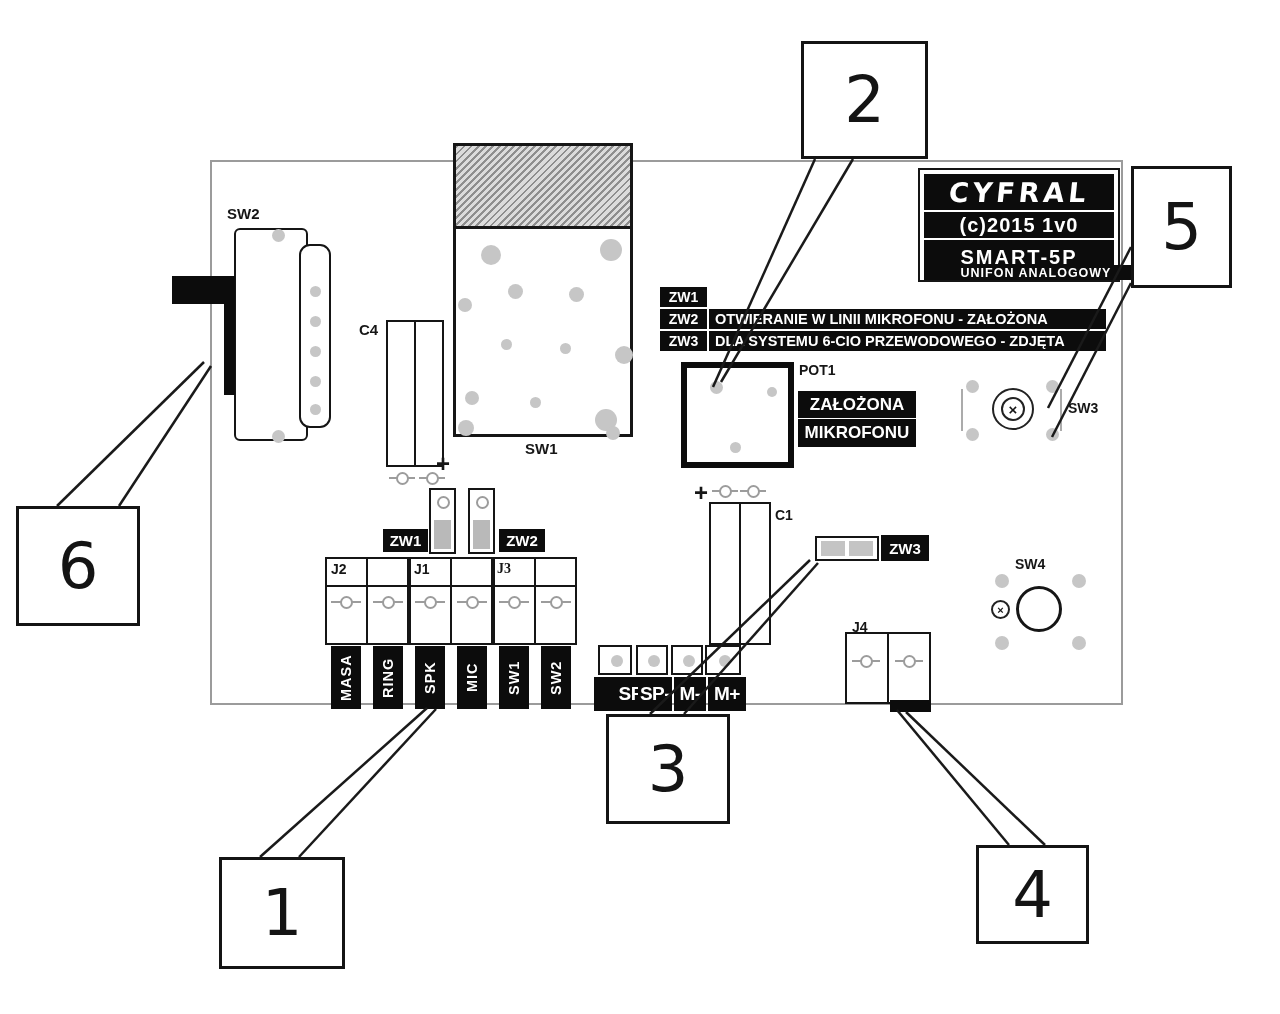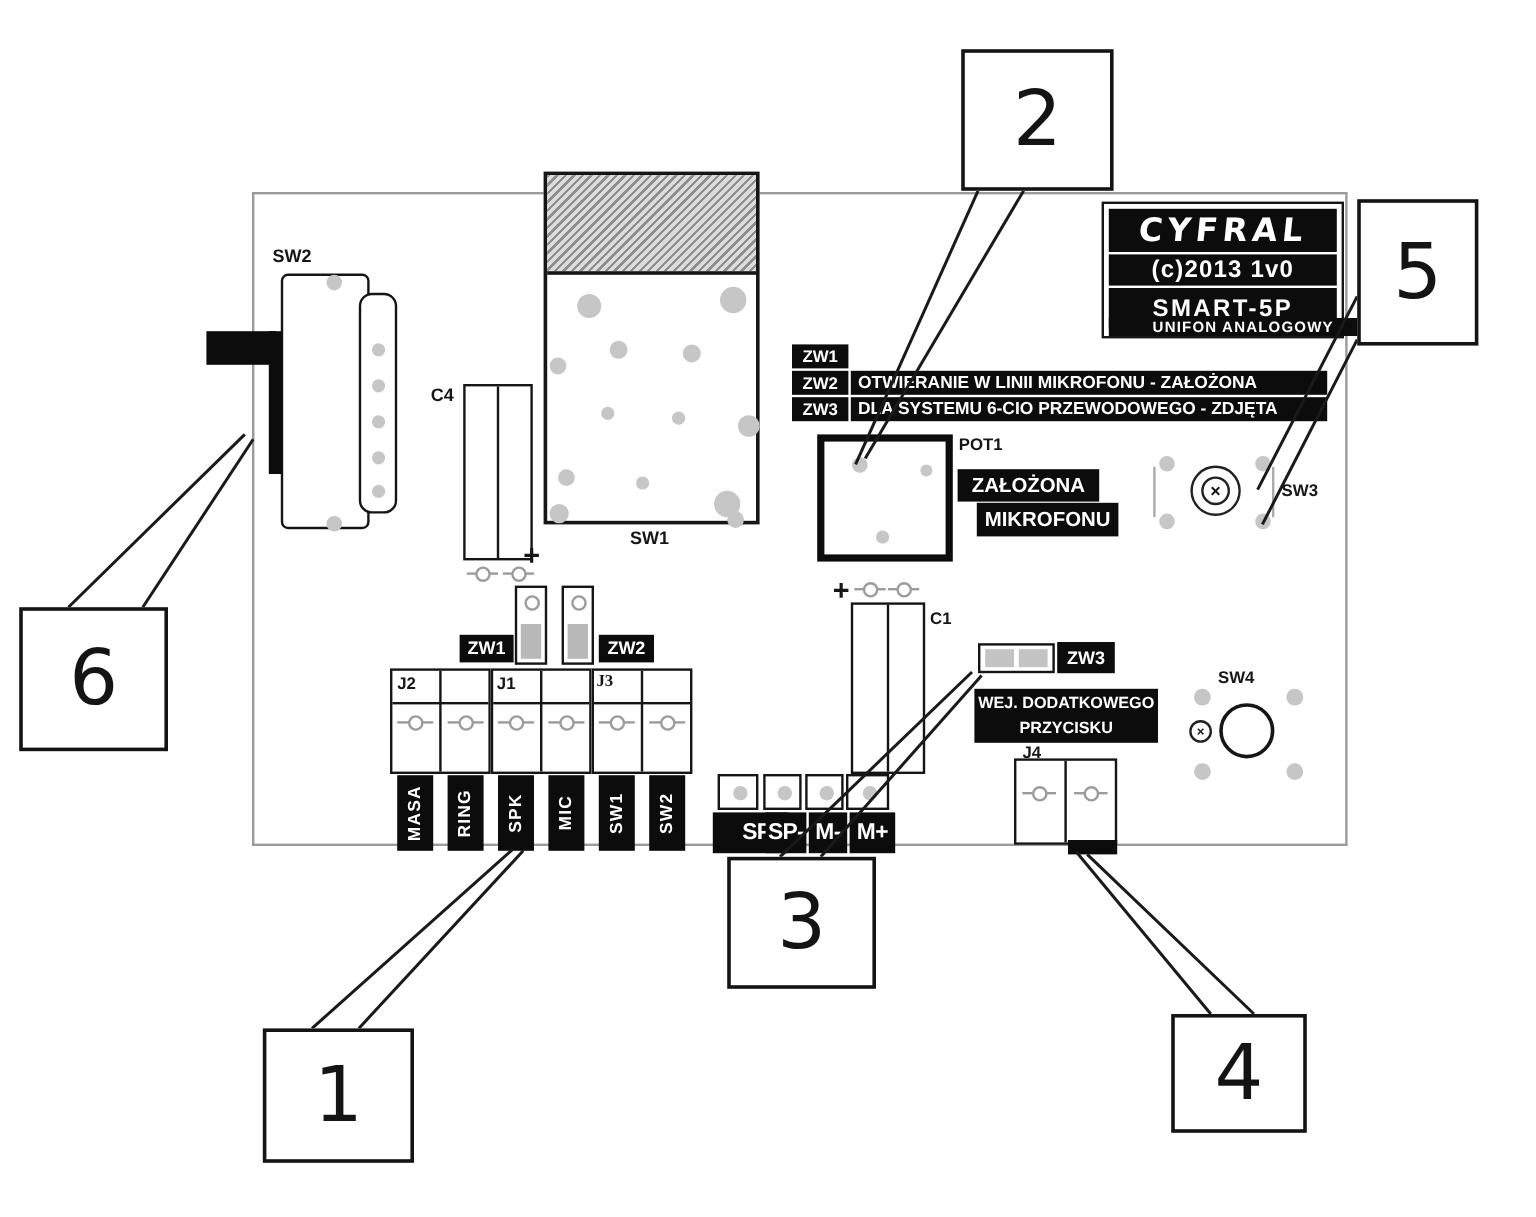"(c)2013 1v0" div.bb { text: 2013 -> 2015 }
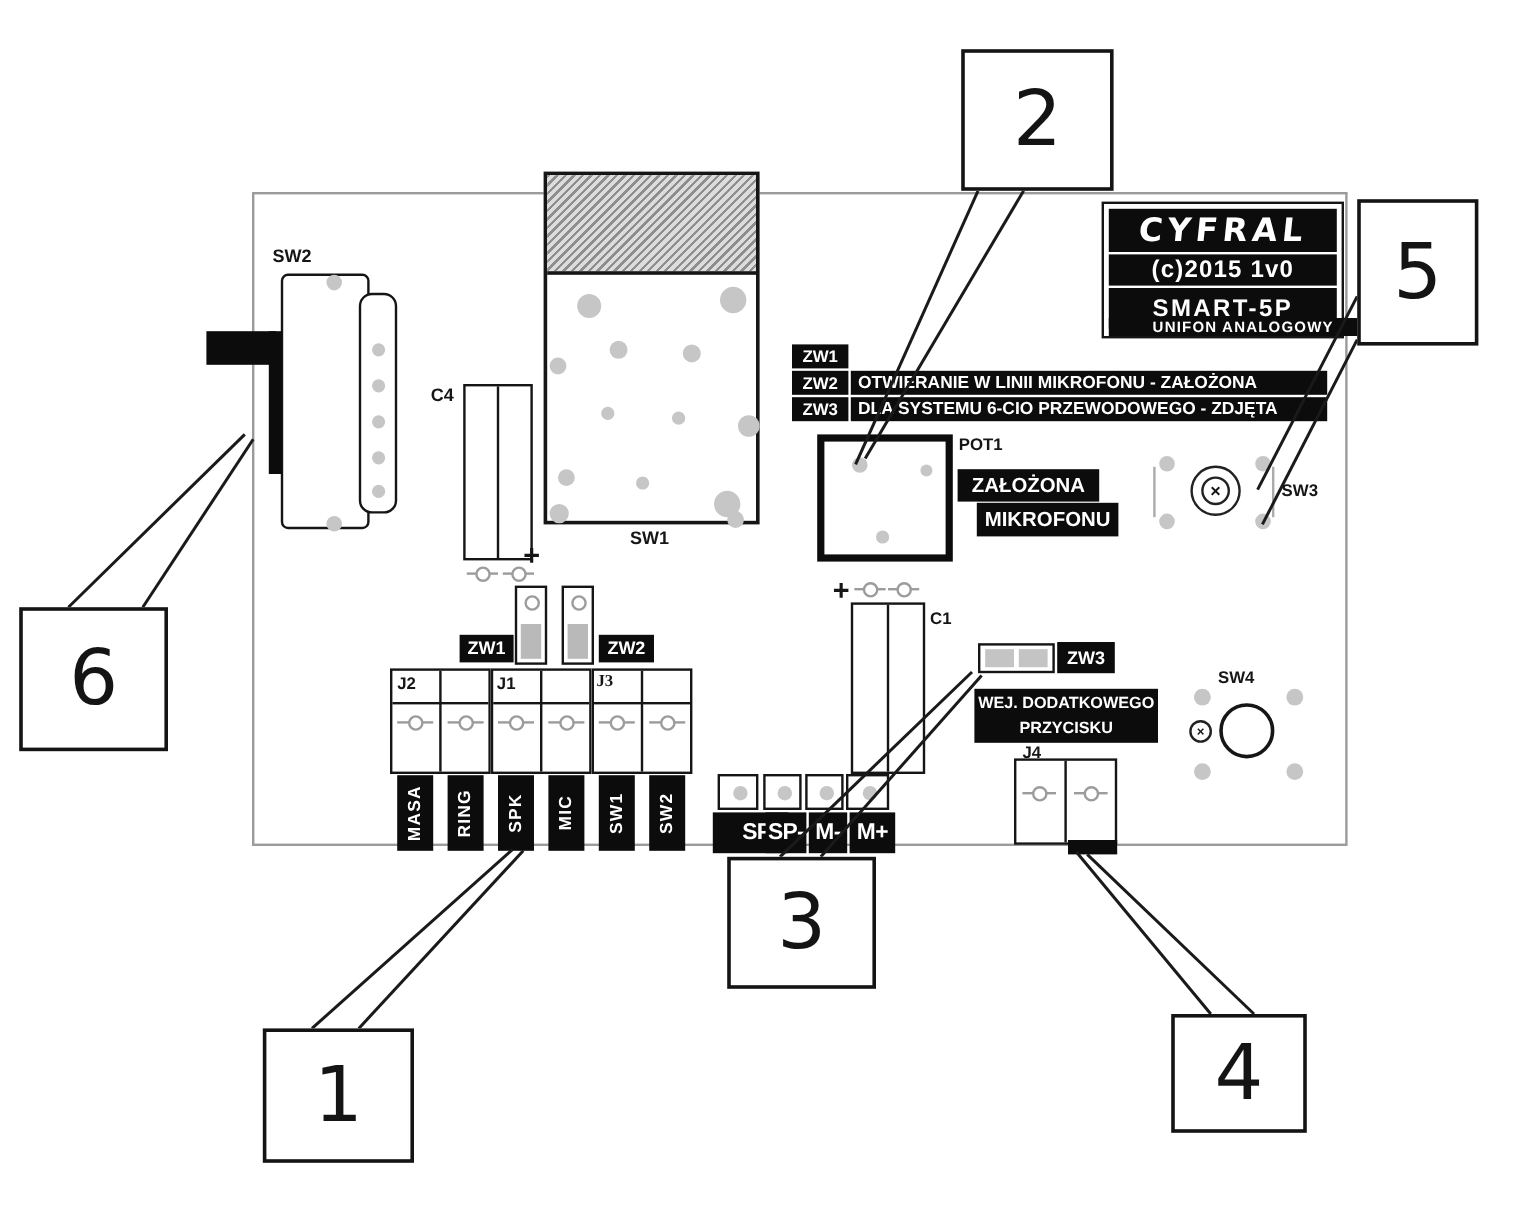"MIKROFONU" div.bb { margin-left: 16px -> none }
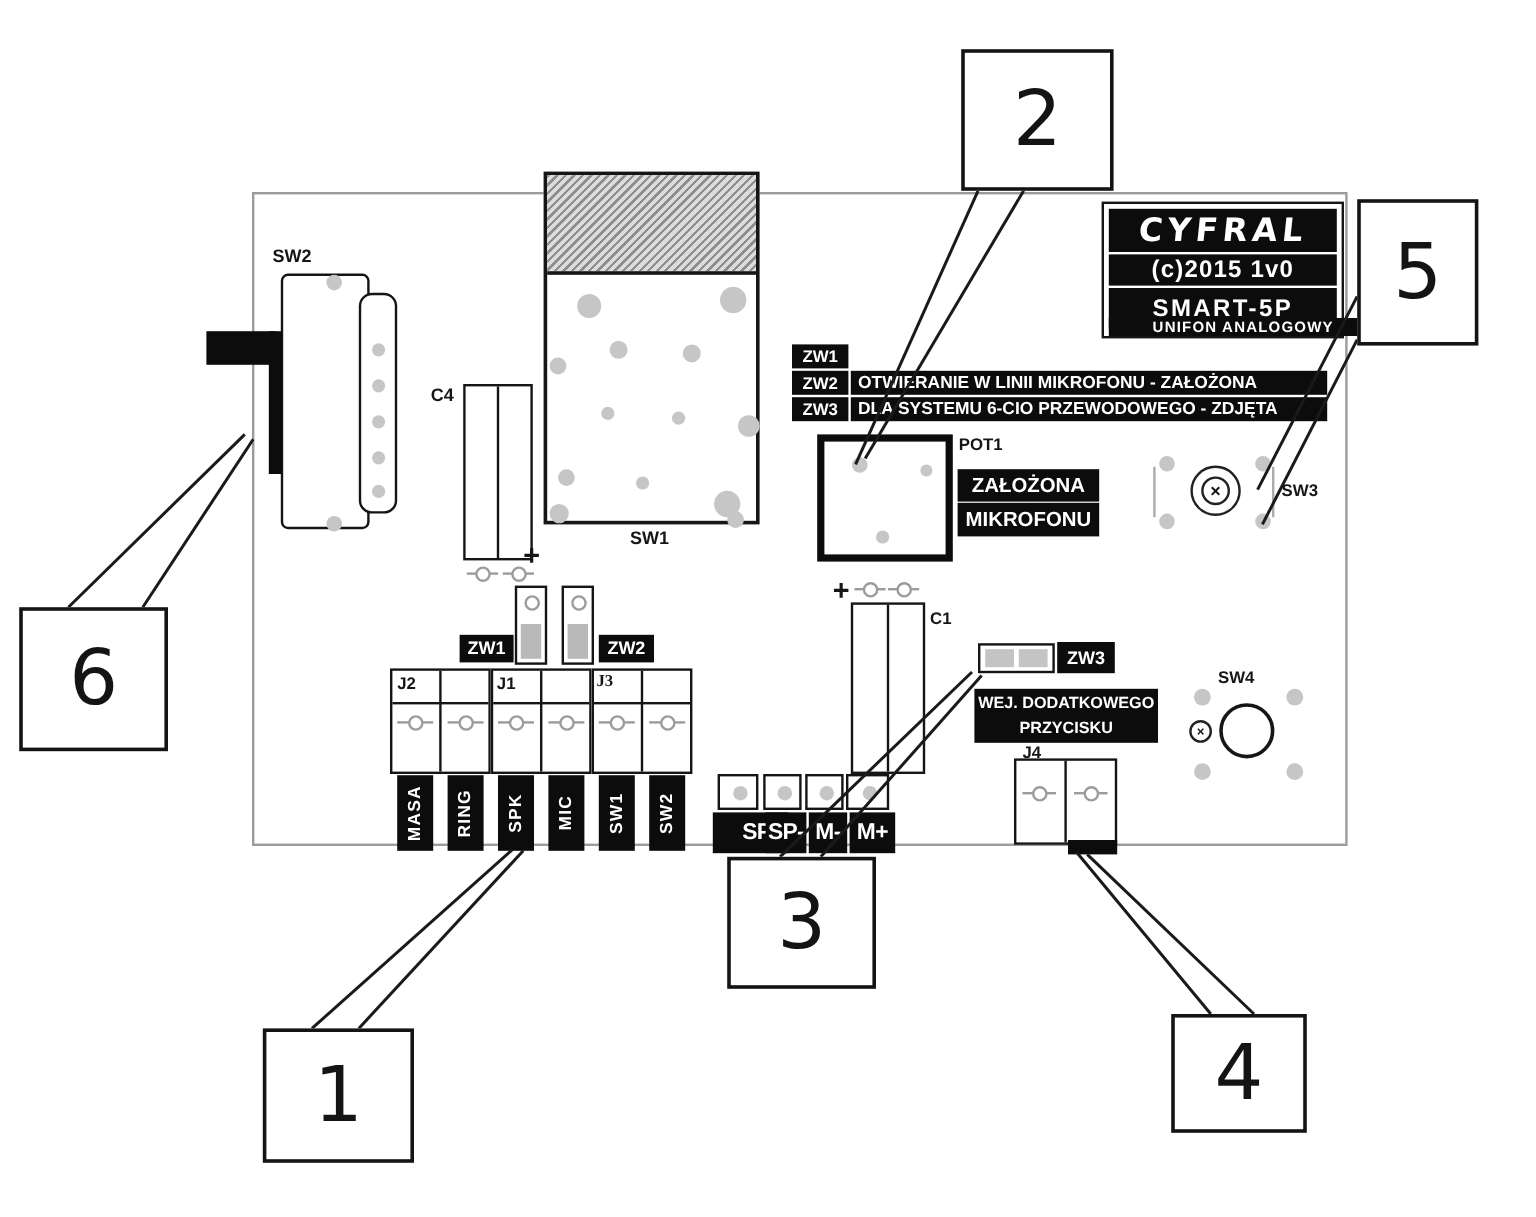"WEJ. DODATKOWEGO" div.bb { html: <div> <span>WEJ. DODATKOWEGO</span> <span>PRZYCISKU</span> </div> -> none }
